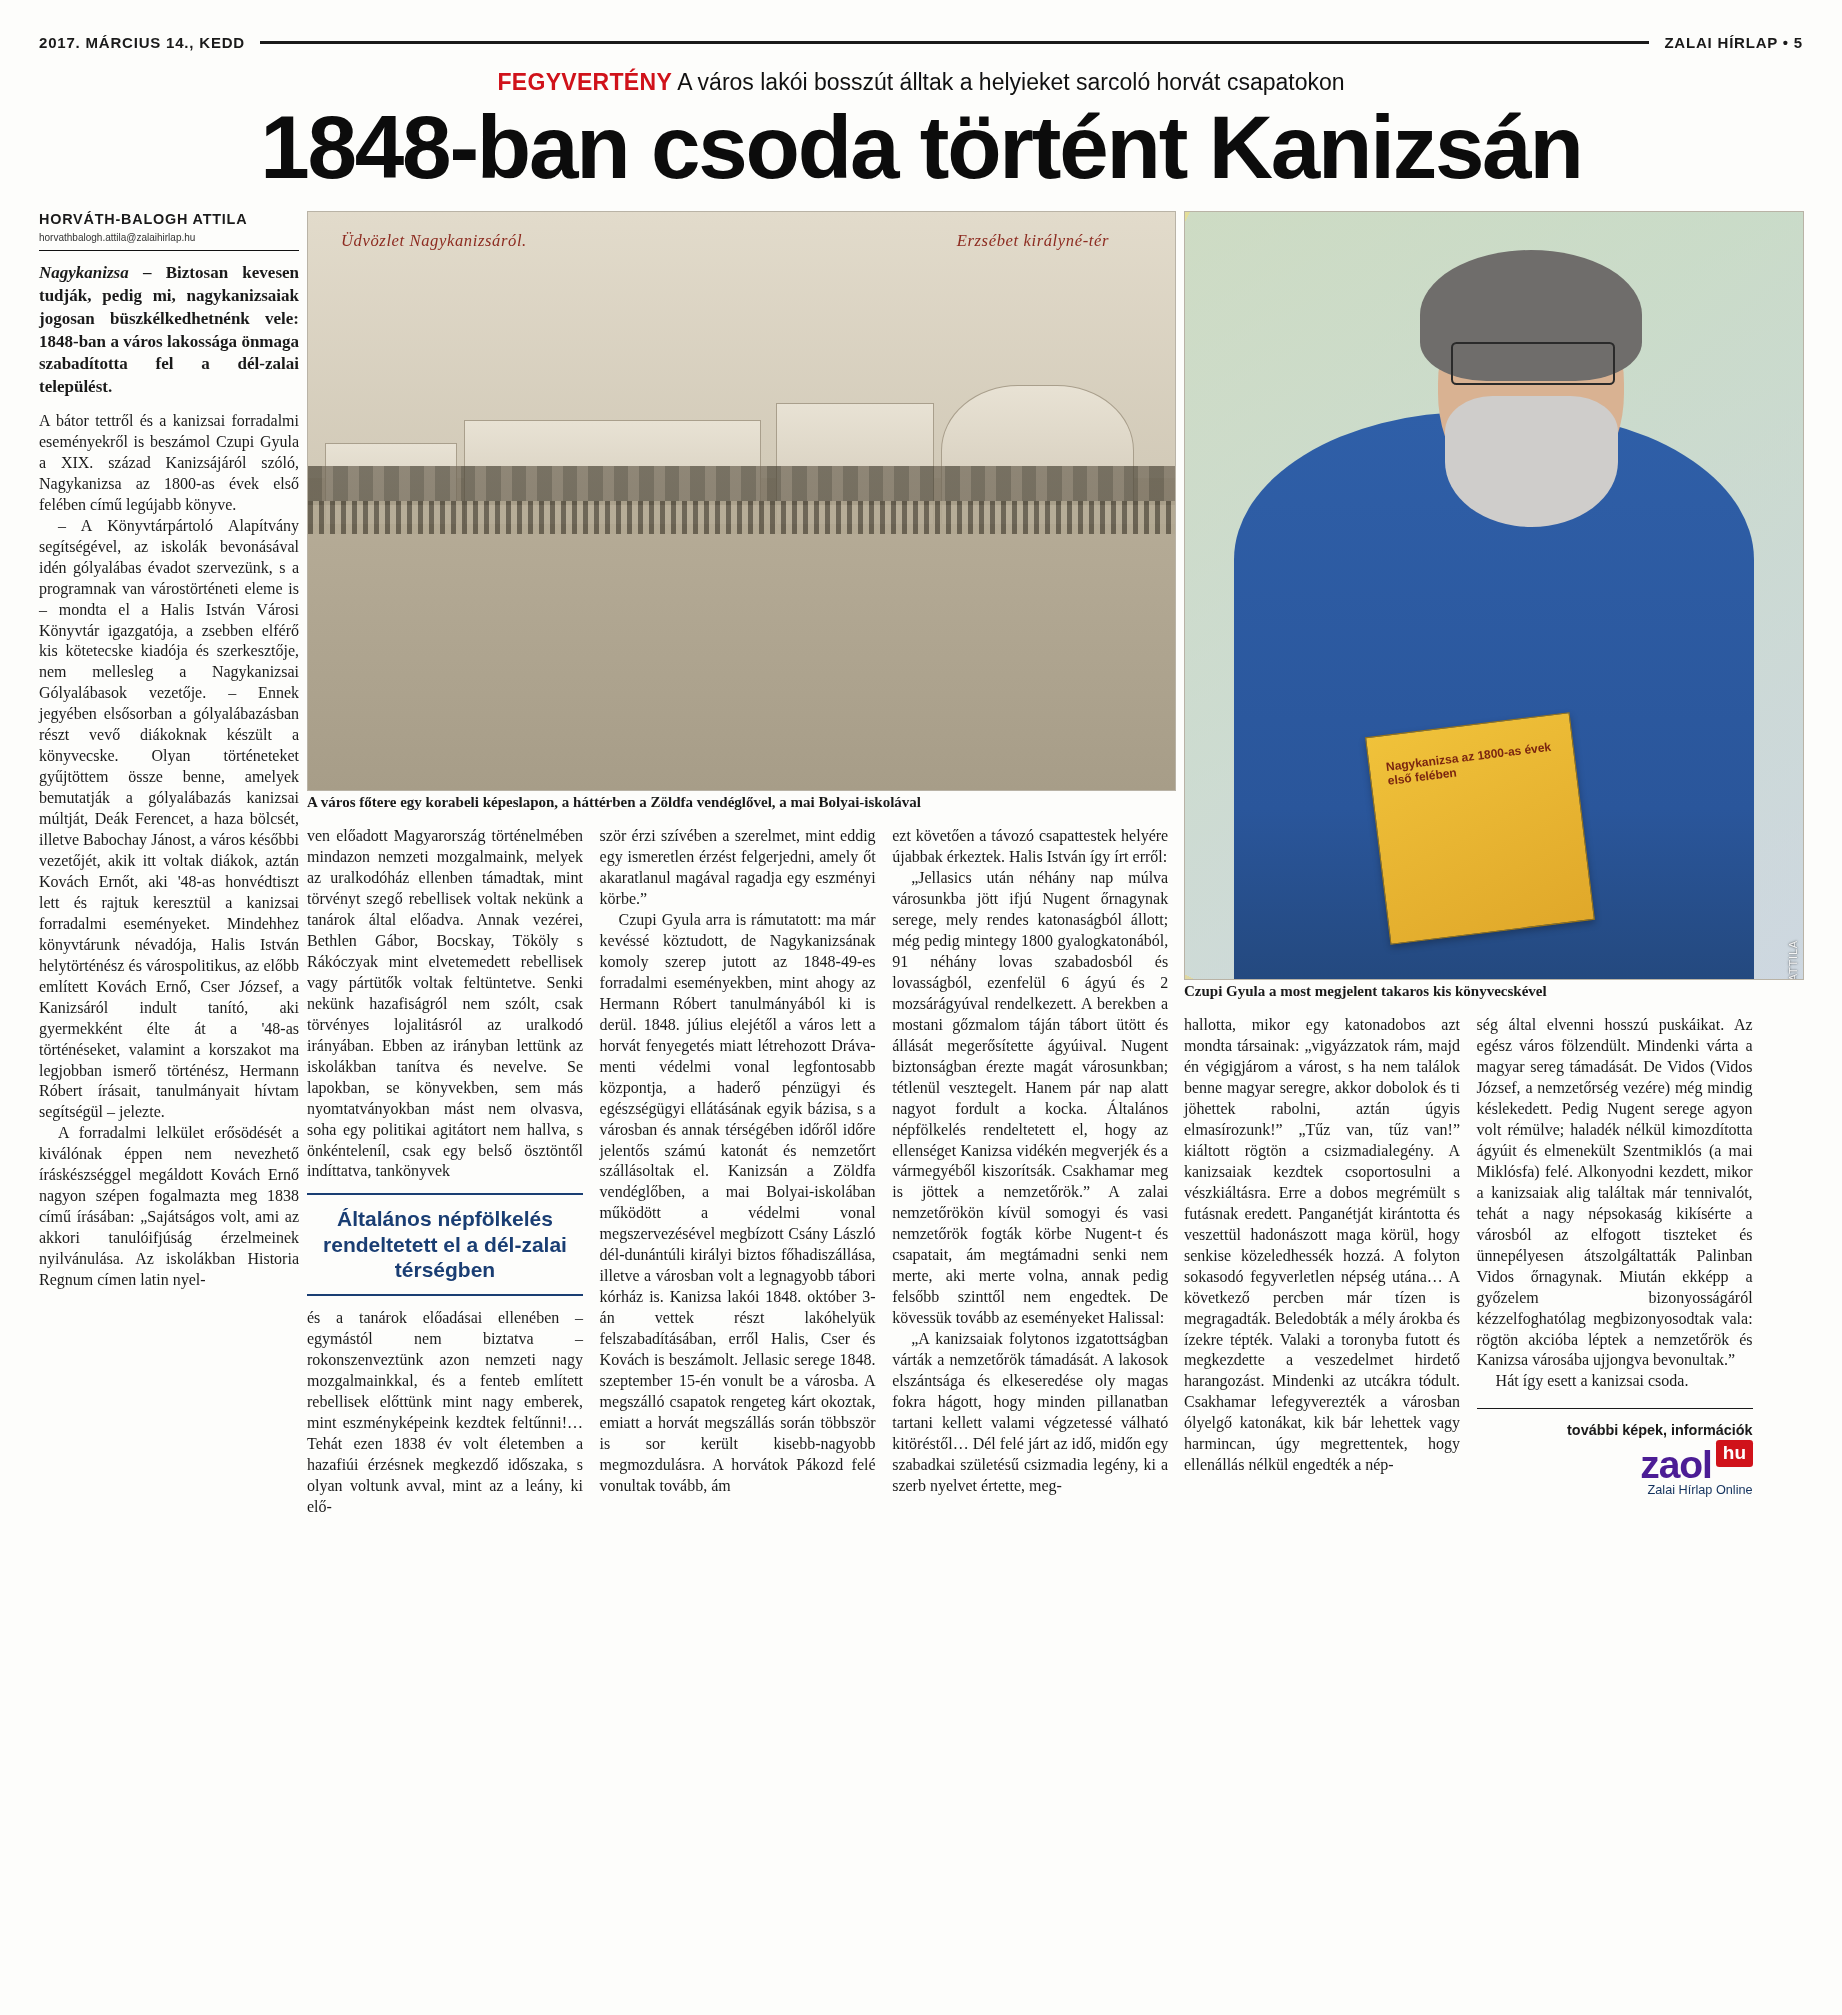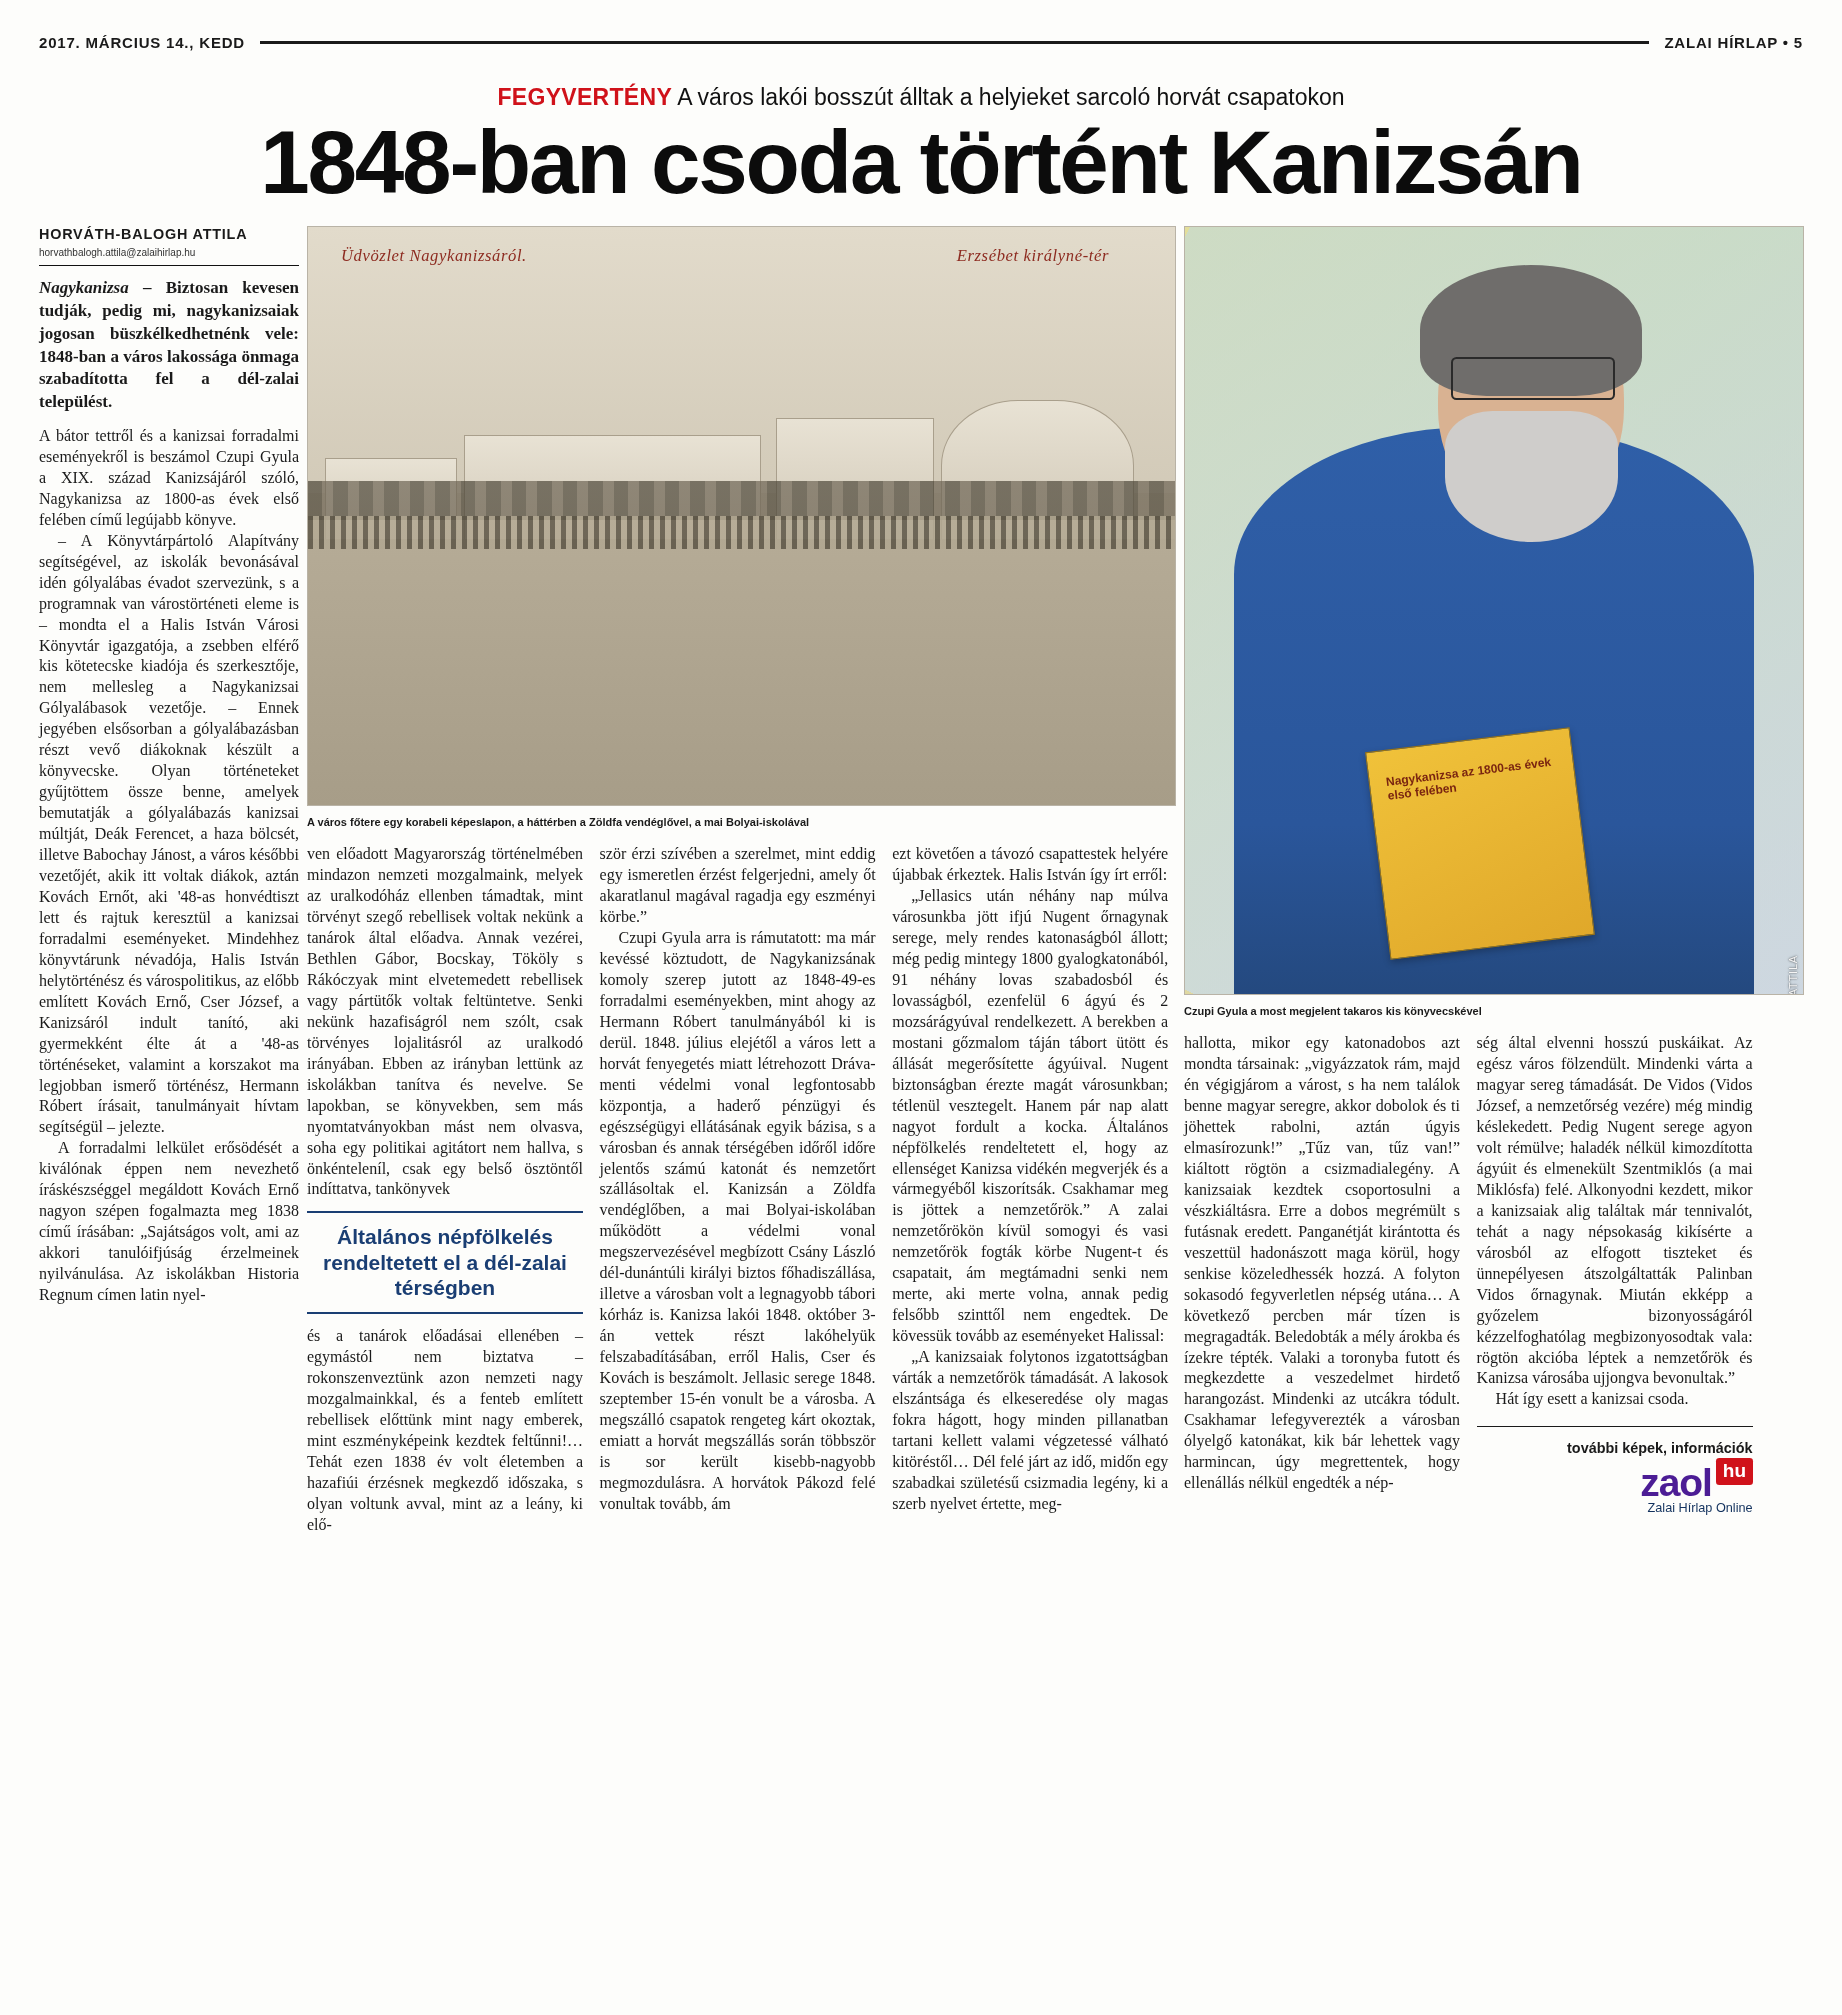"FEGYVERTÉNY A város lakói bosszút" .kicker { margin-top: 34px -> 19px }
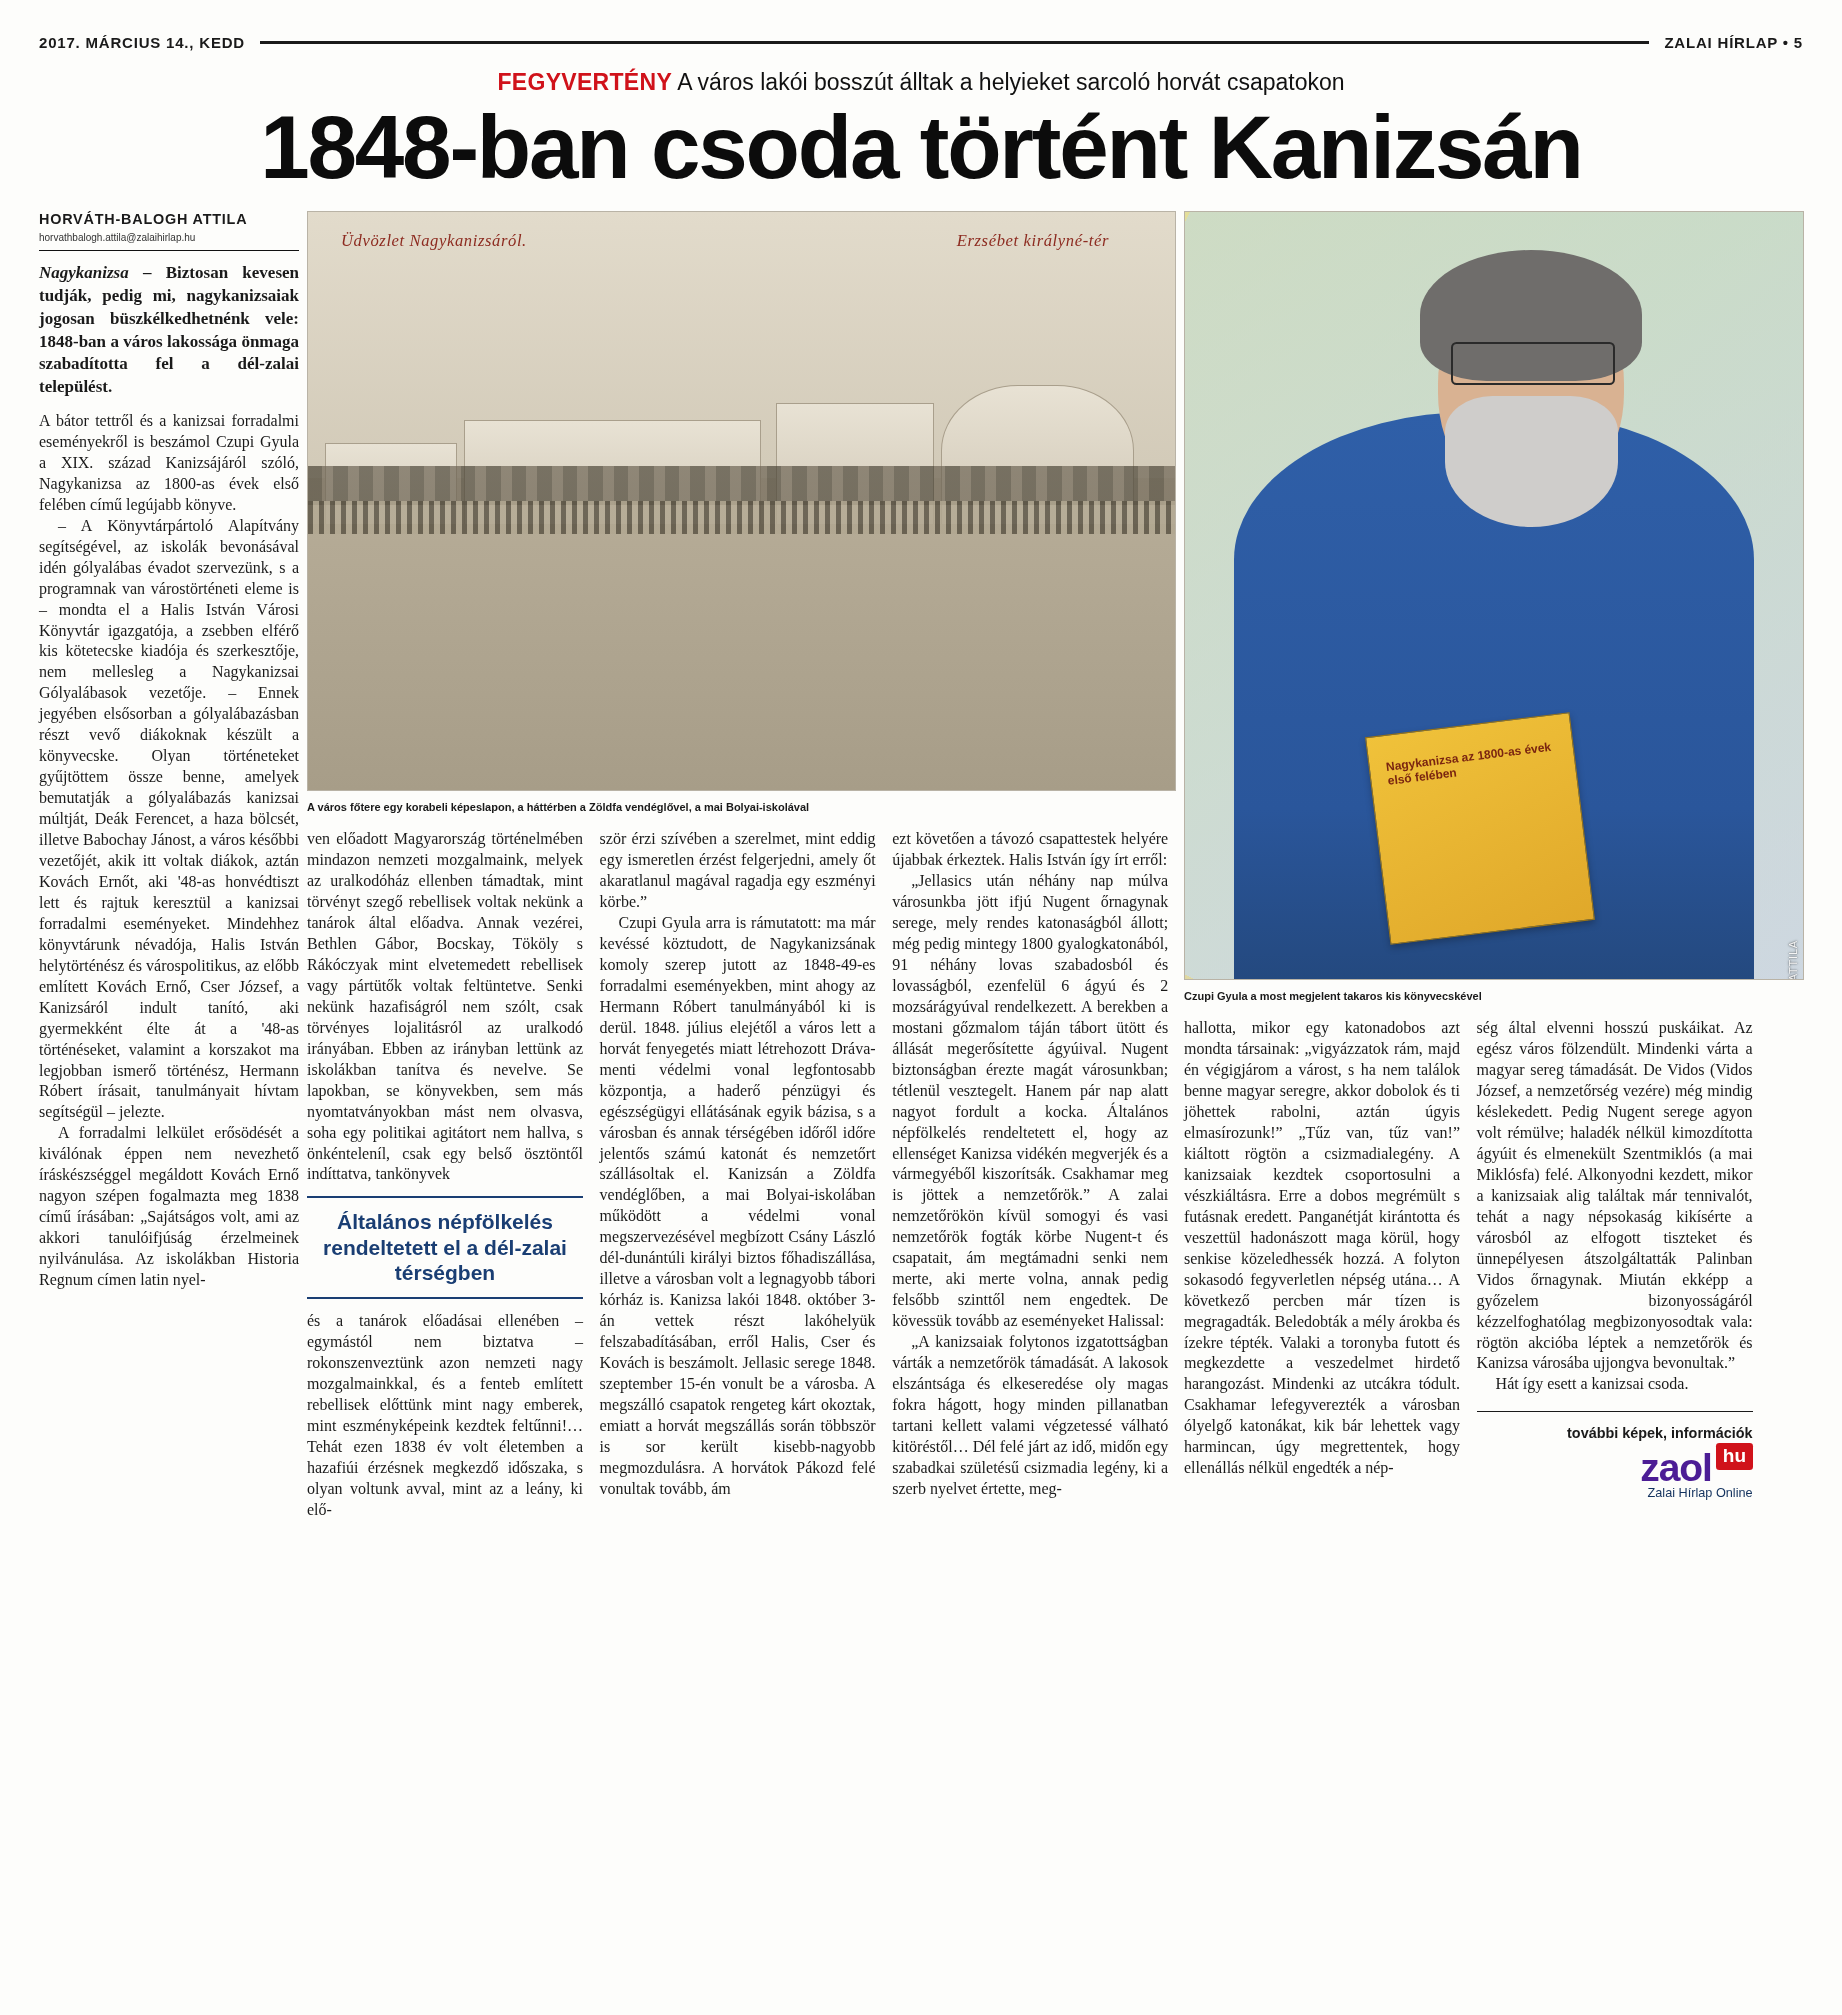"A város főtere egy korabeli" .figure-caption { font-family: Liberation Sans, sans-serif -> Liberation Serif, serif; font-size: 11px -> 15px; margin-top: 10px -> 2px }
